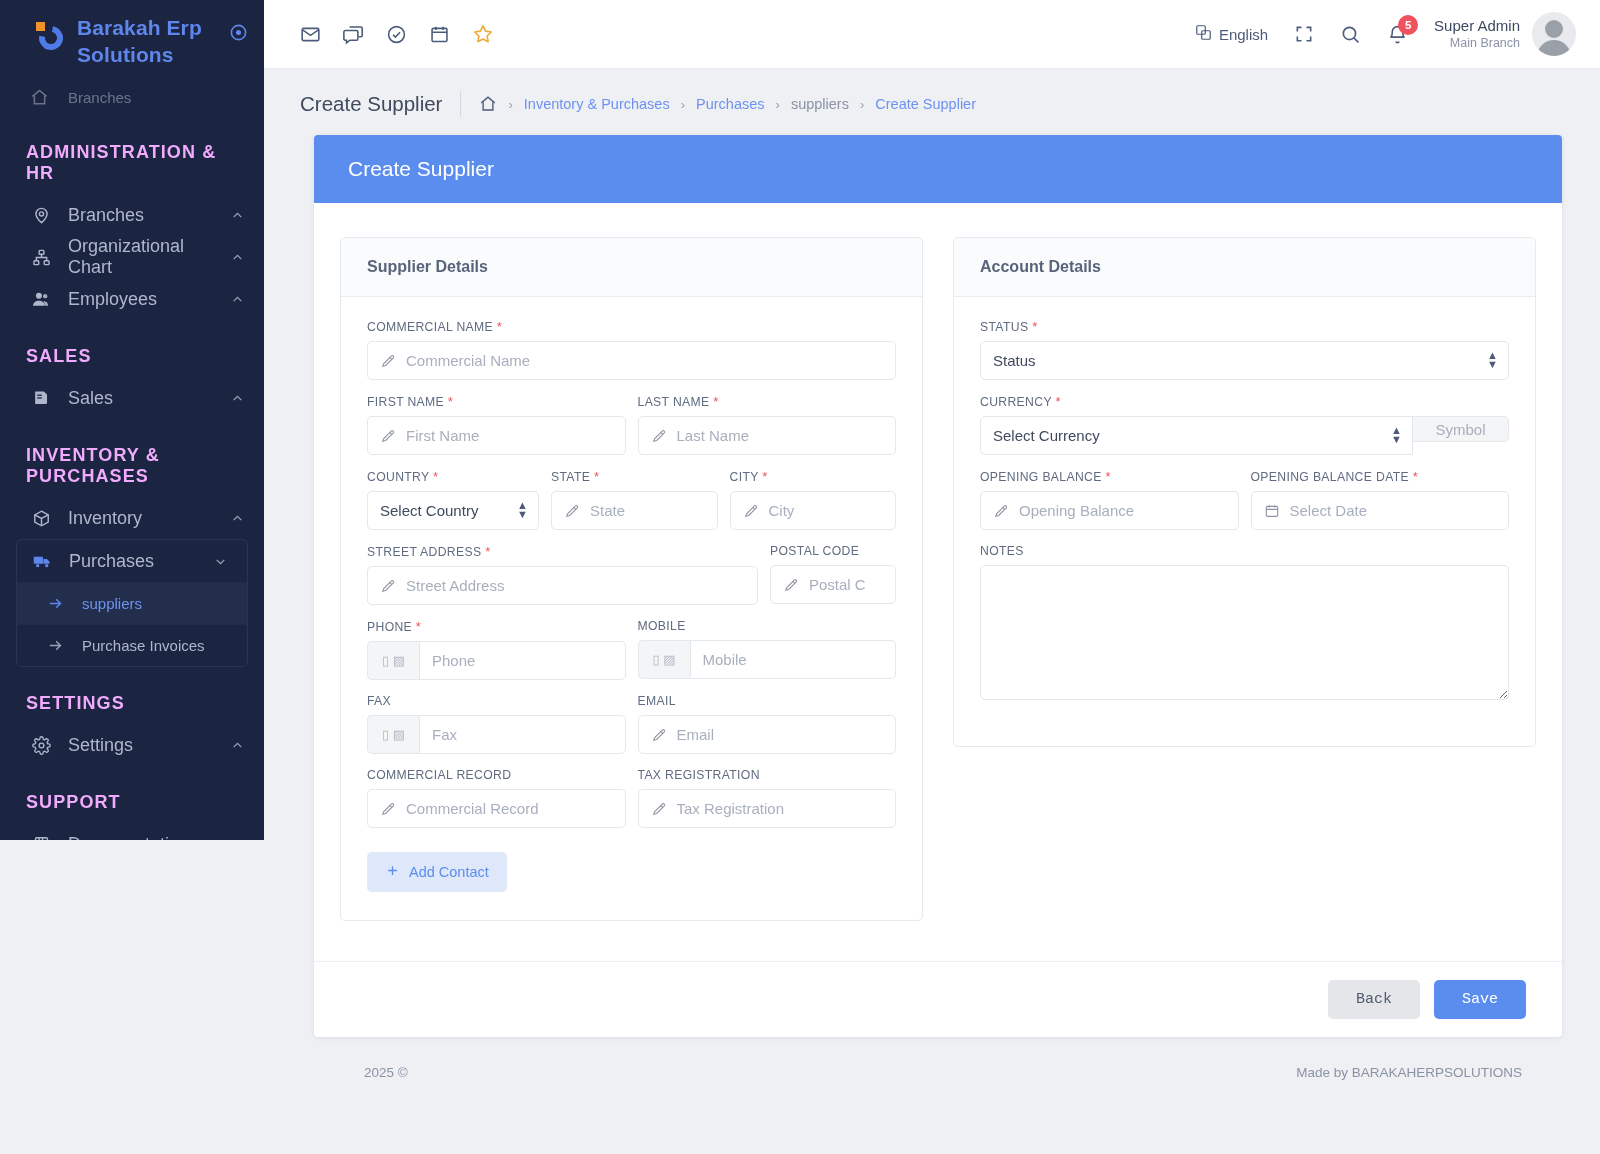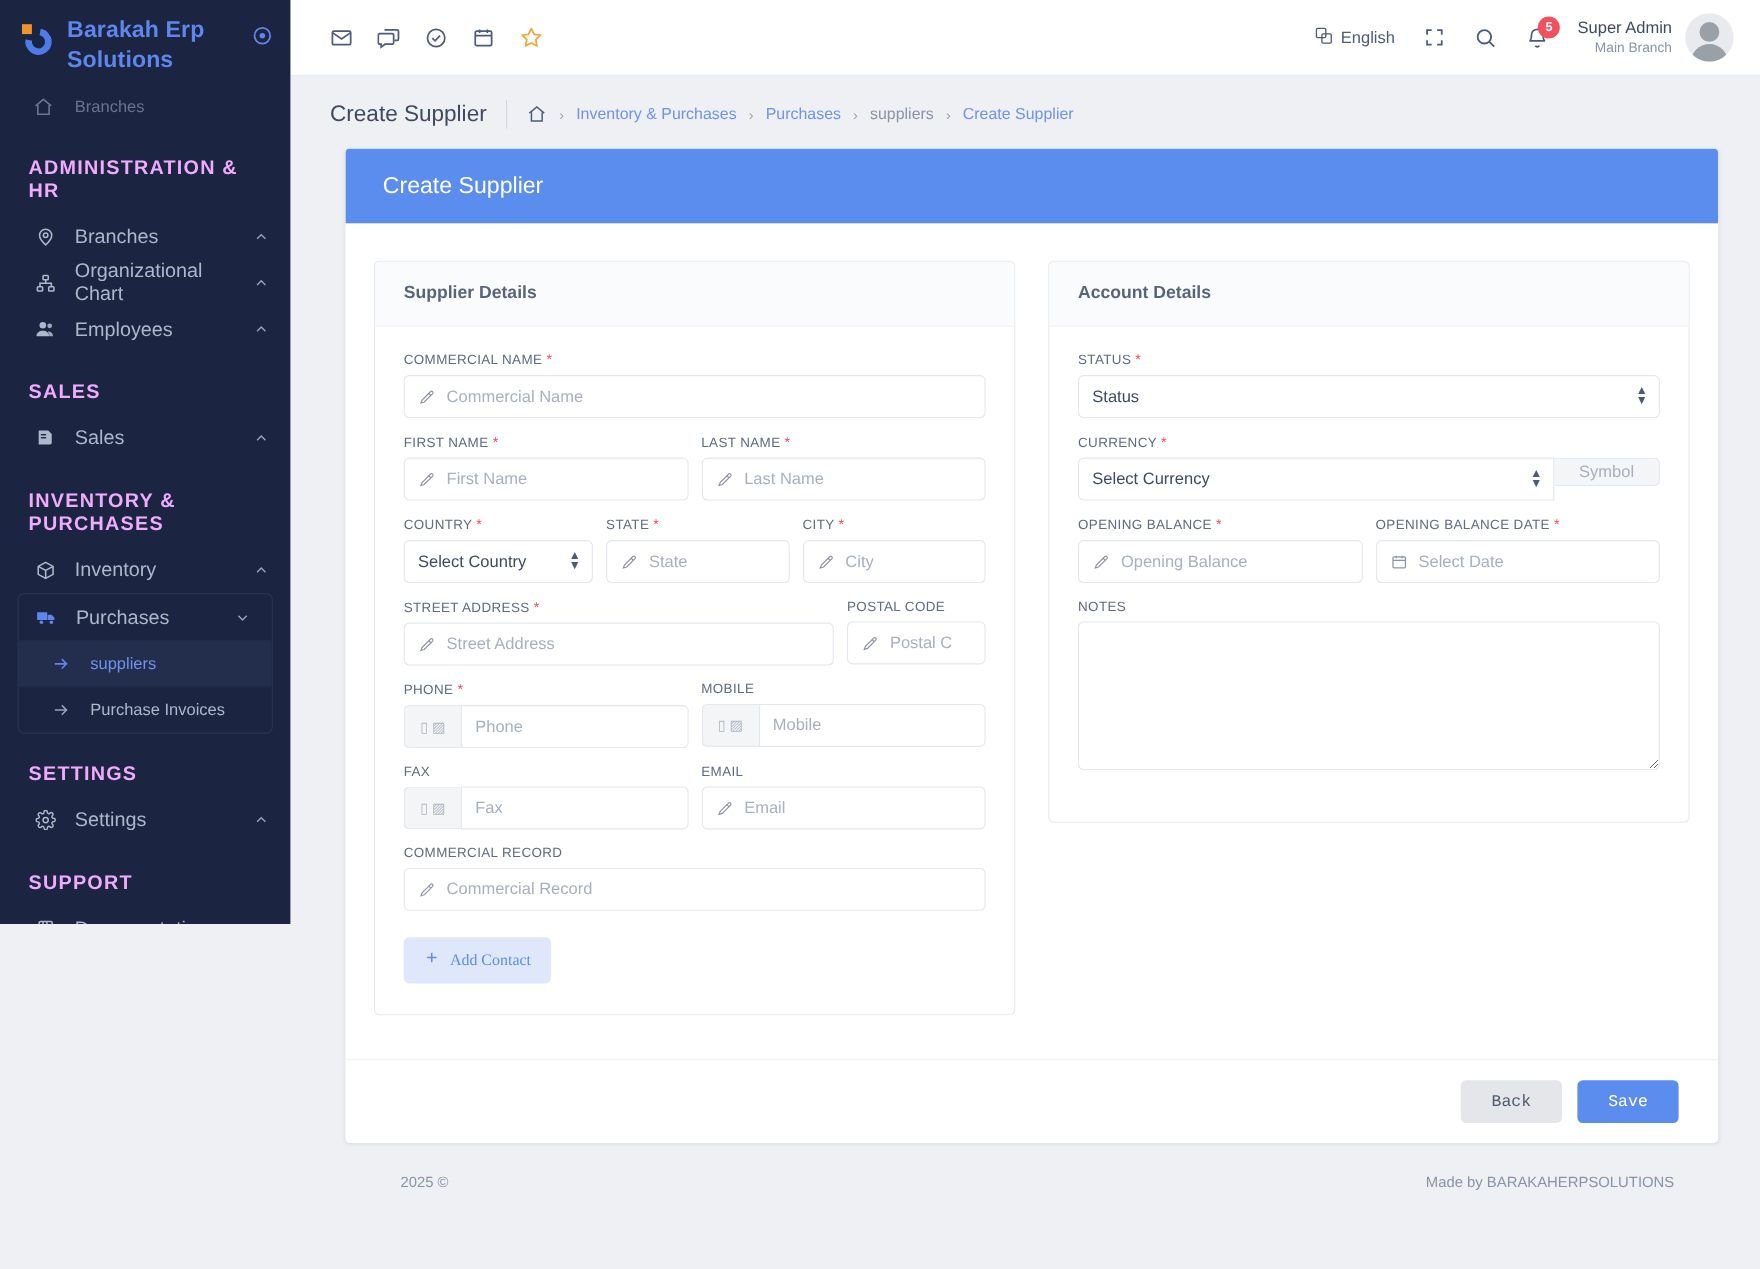"Barakah Erp Solutions" .brand { padding: 14px 16px 6px 20px -> 14px 16px 6px 36px }
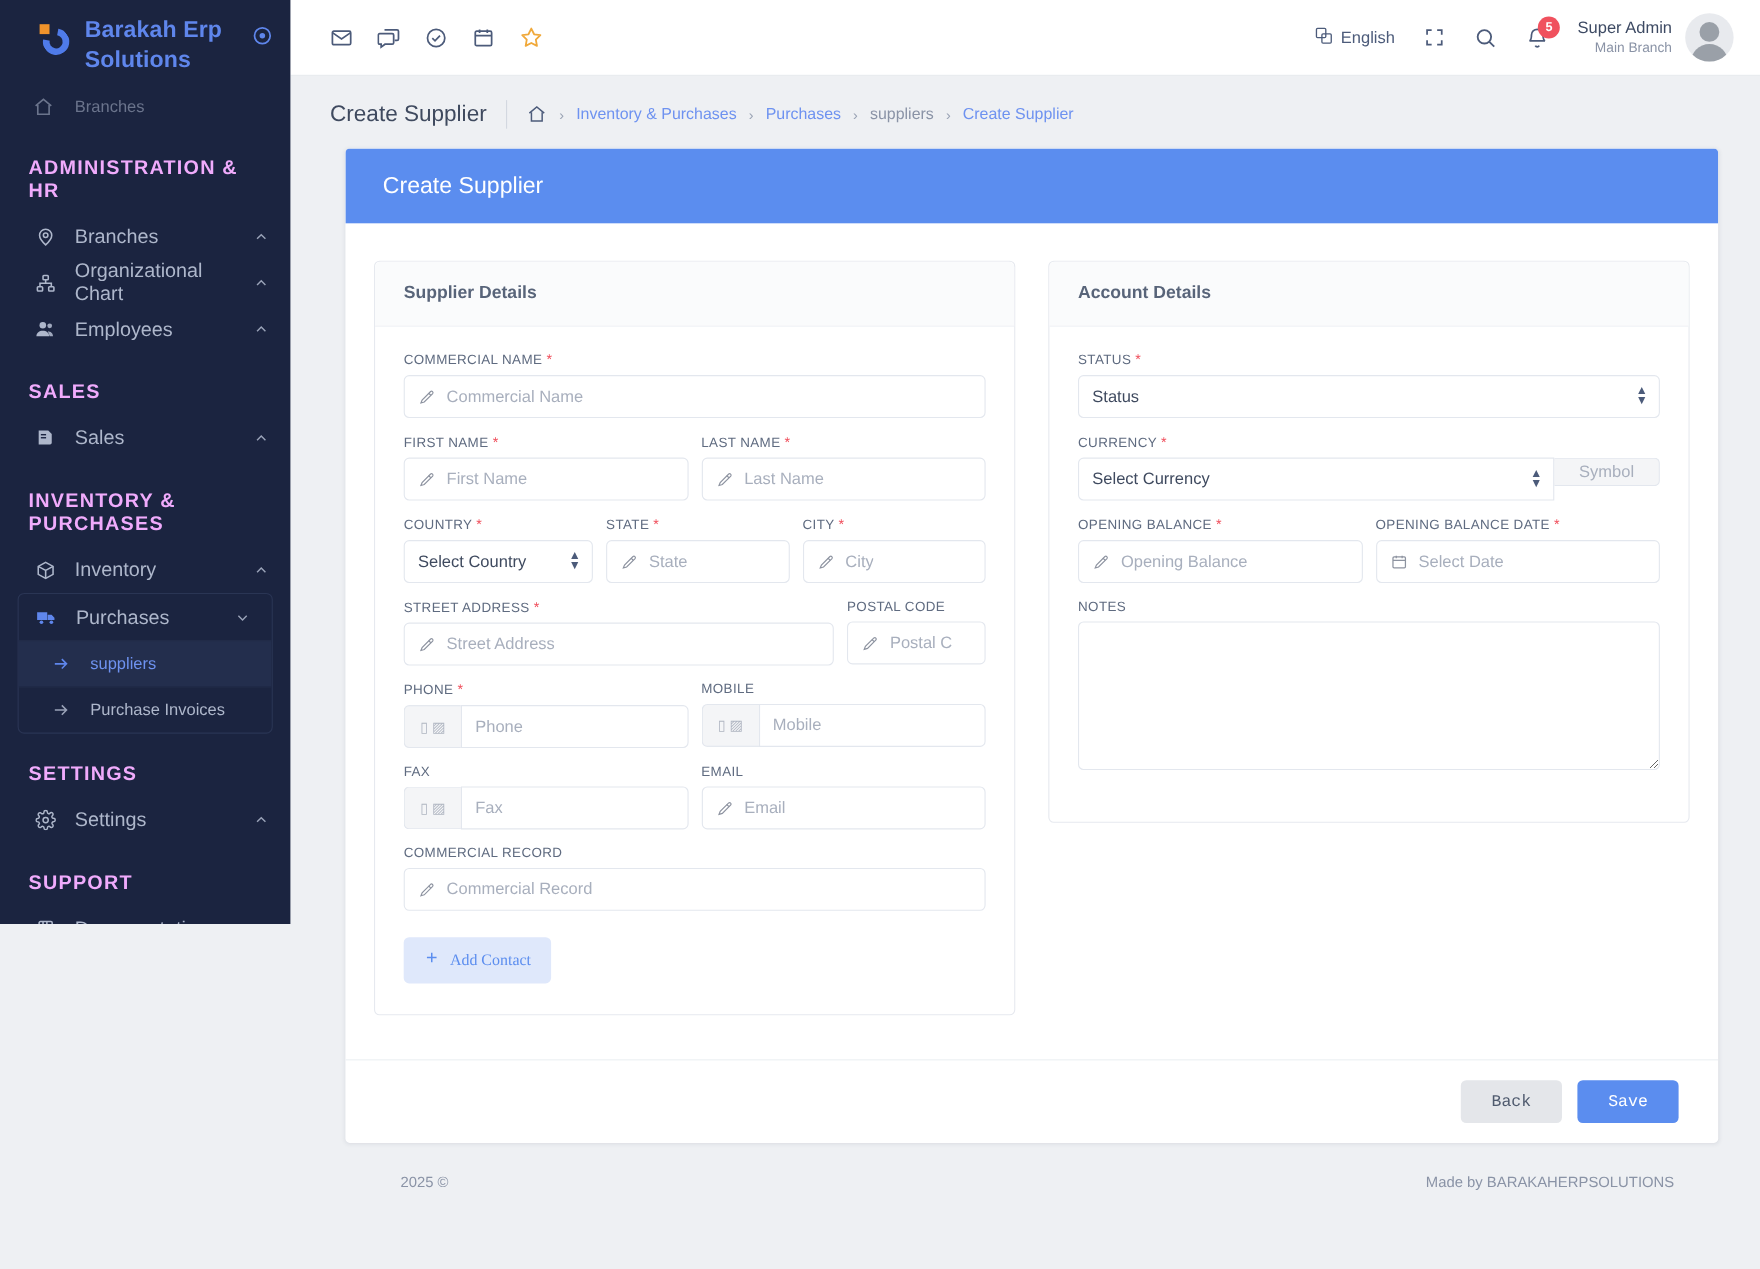"TAX REGISTRATION" div.fg { html: none -> <div> <label> <span>TAX REGISTRATION</span> </label> <div> <span> <svg> <path></path> <path></path> </svg> </span> <span>Tax Registration</span> </div> </div> }
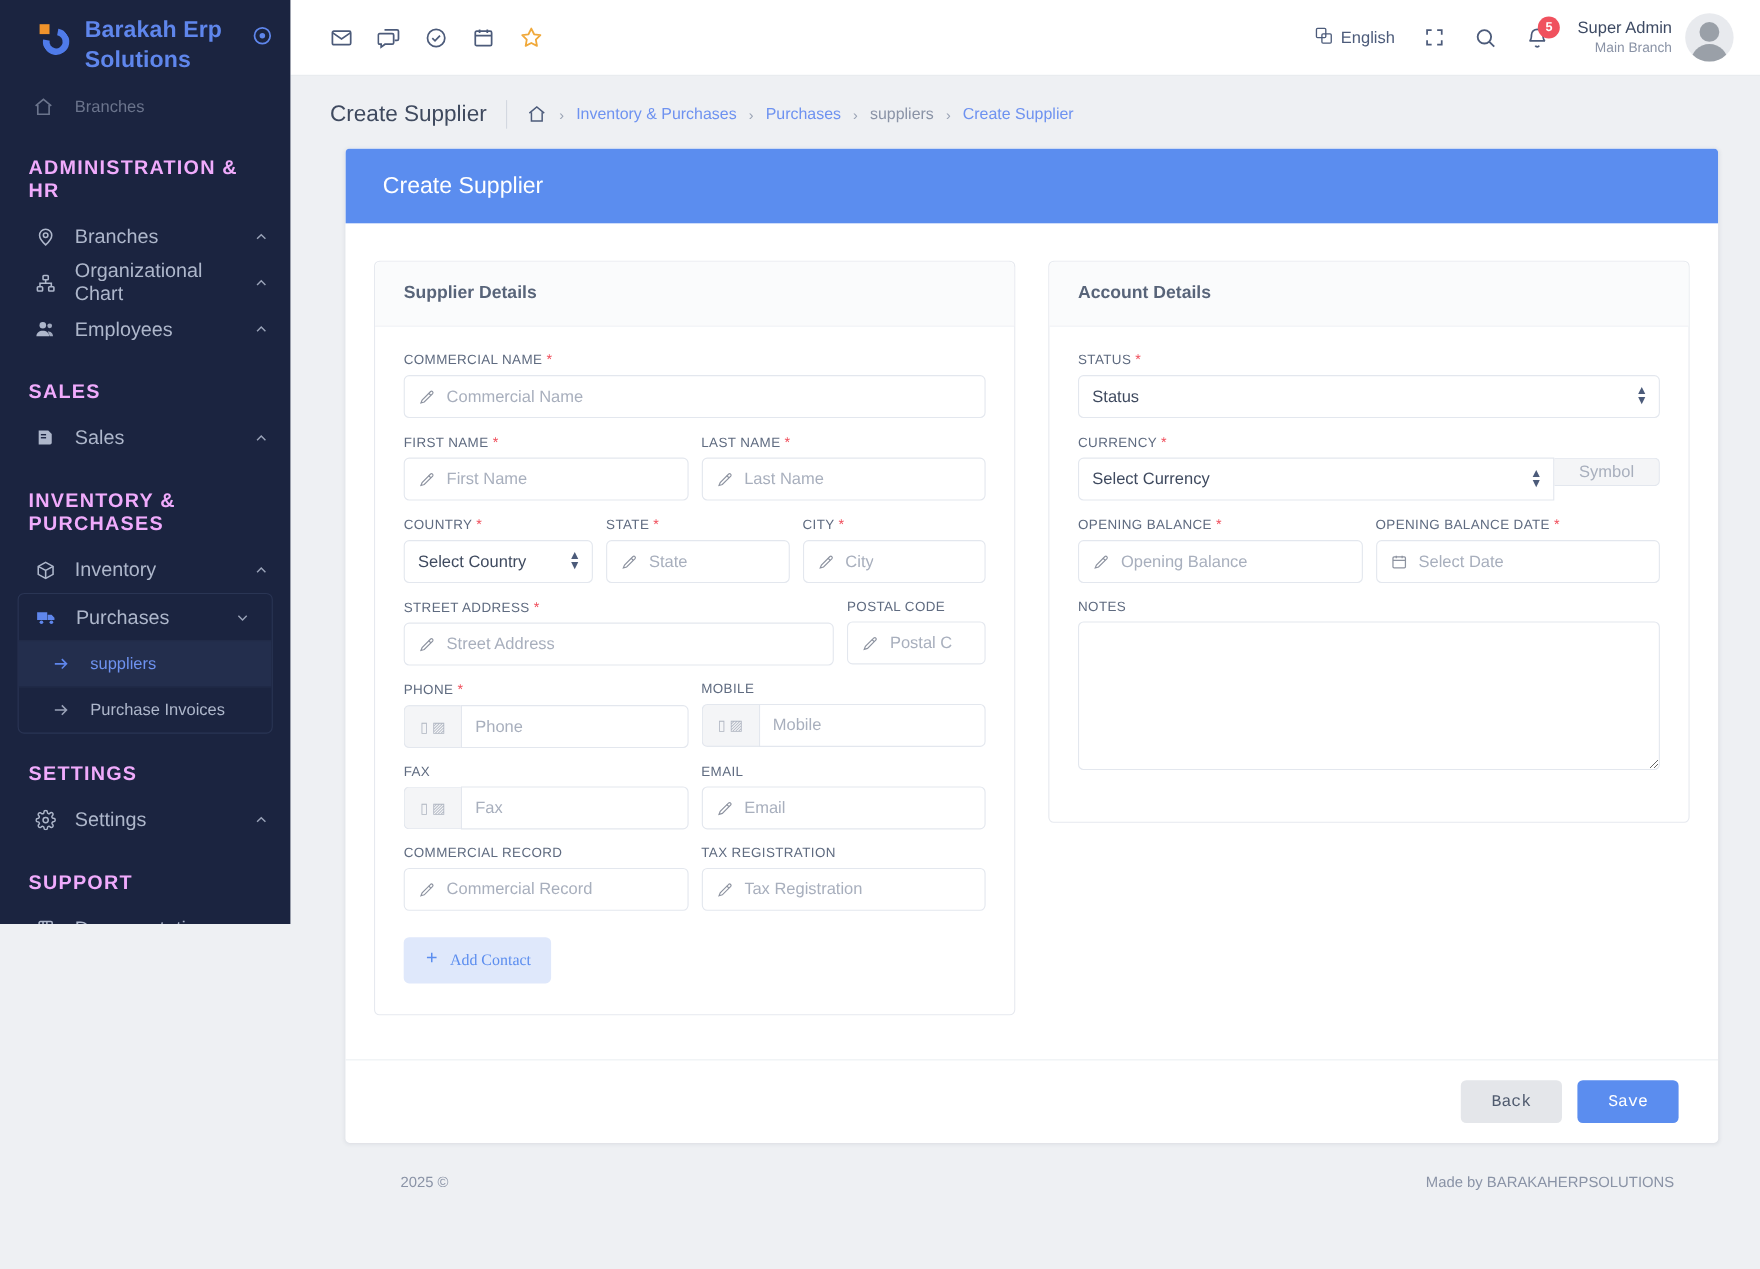"Add Contact" .add-contact { font-family: Liberation Serif, serif -> Liberation Sans, sans-serif }
